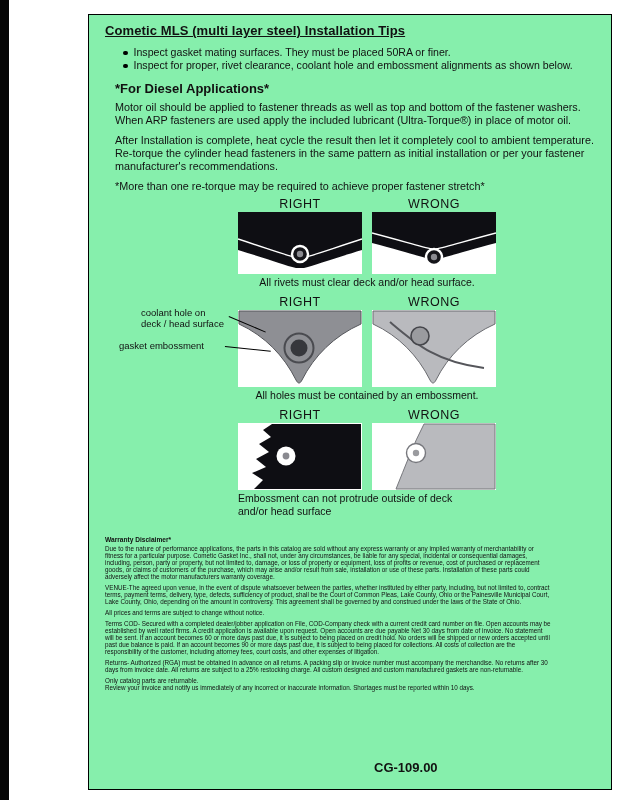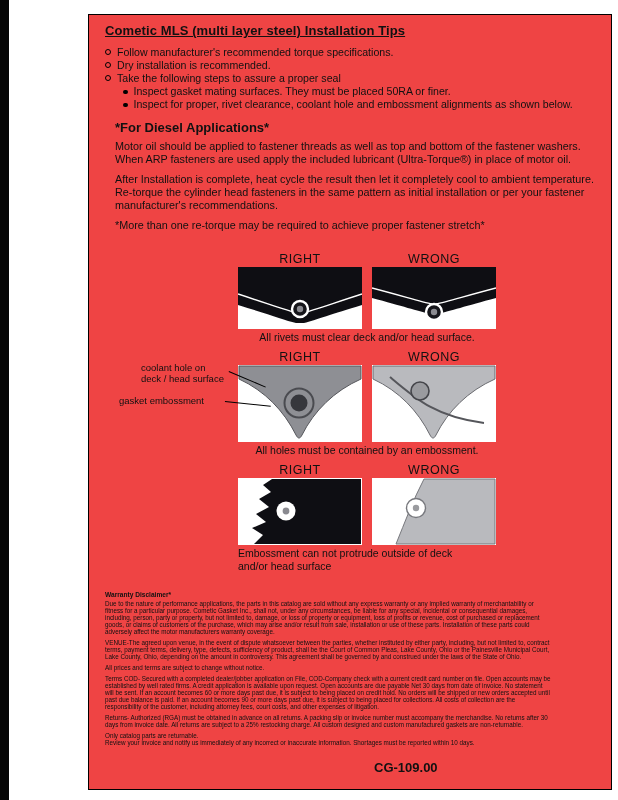"Cometic MLS (multi layer steel)" .content-box { background: #ef4444 -> #86efac }
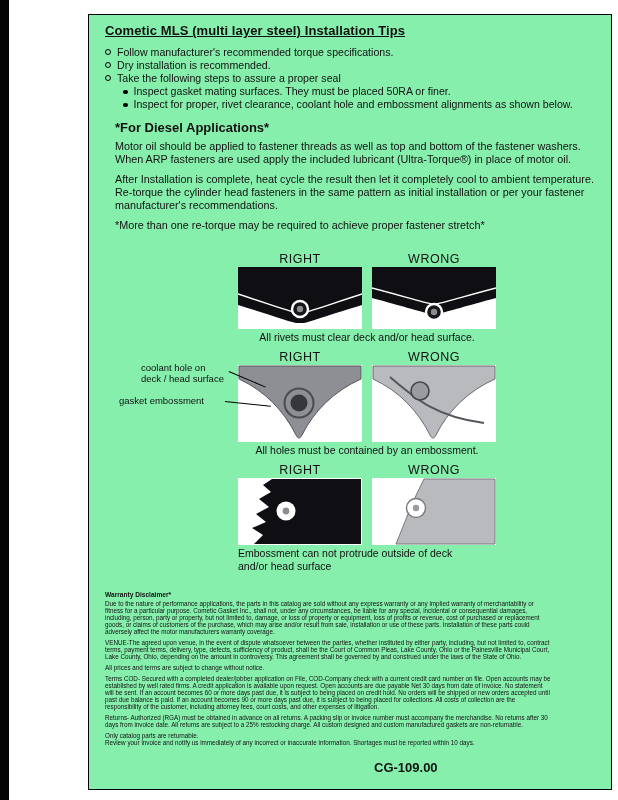"Follow manufacturer's recommended torque" ul.tips { html: <ul> <li>Follow manufacturer's recommended torque specifications.</li> <li>Dry installation is recommended.</li> <li>Take the following steps to assure a proper seal</li> </ul> -> none }
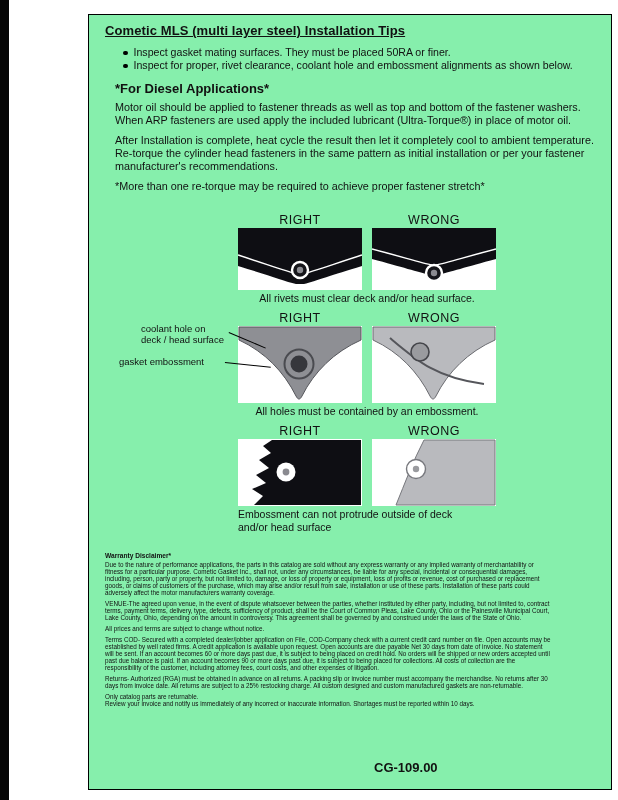"RIGHT" .diagrams { margin-top: 20px -> 4px }
